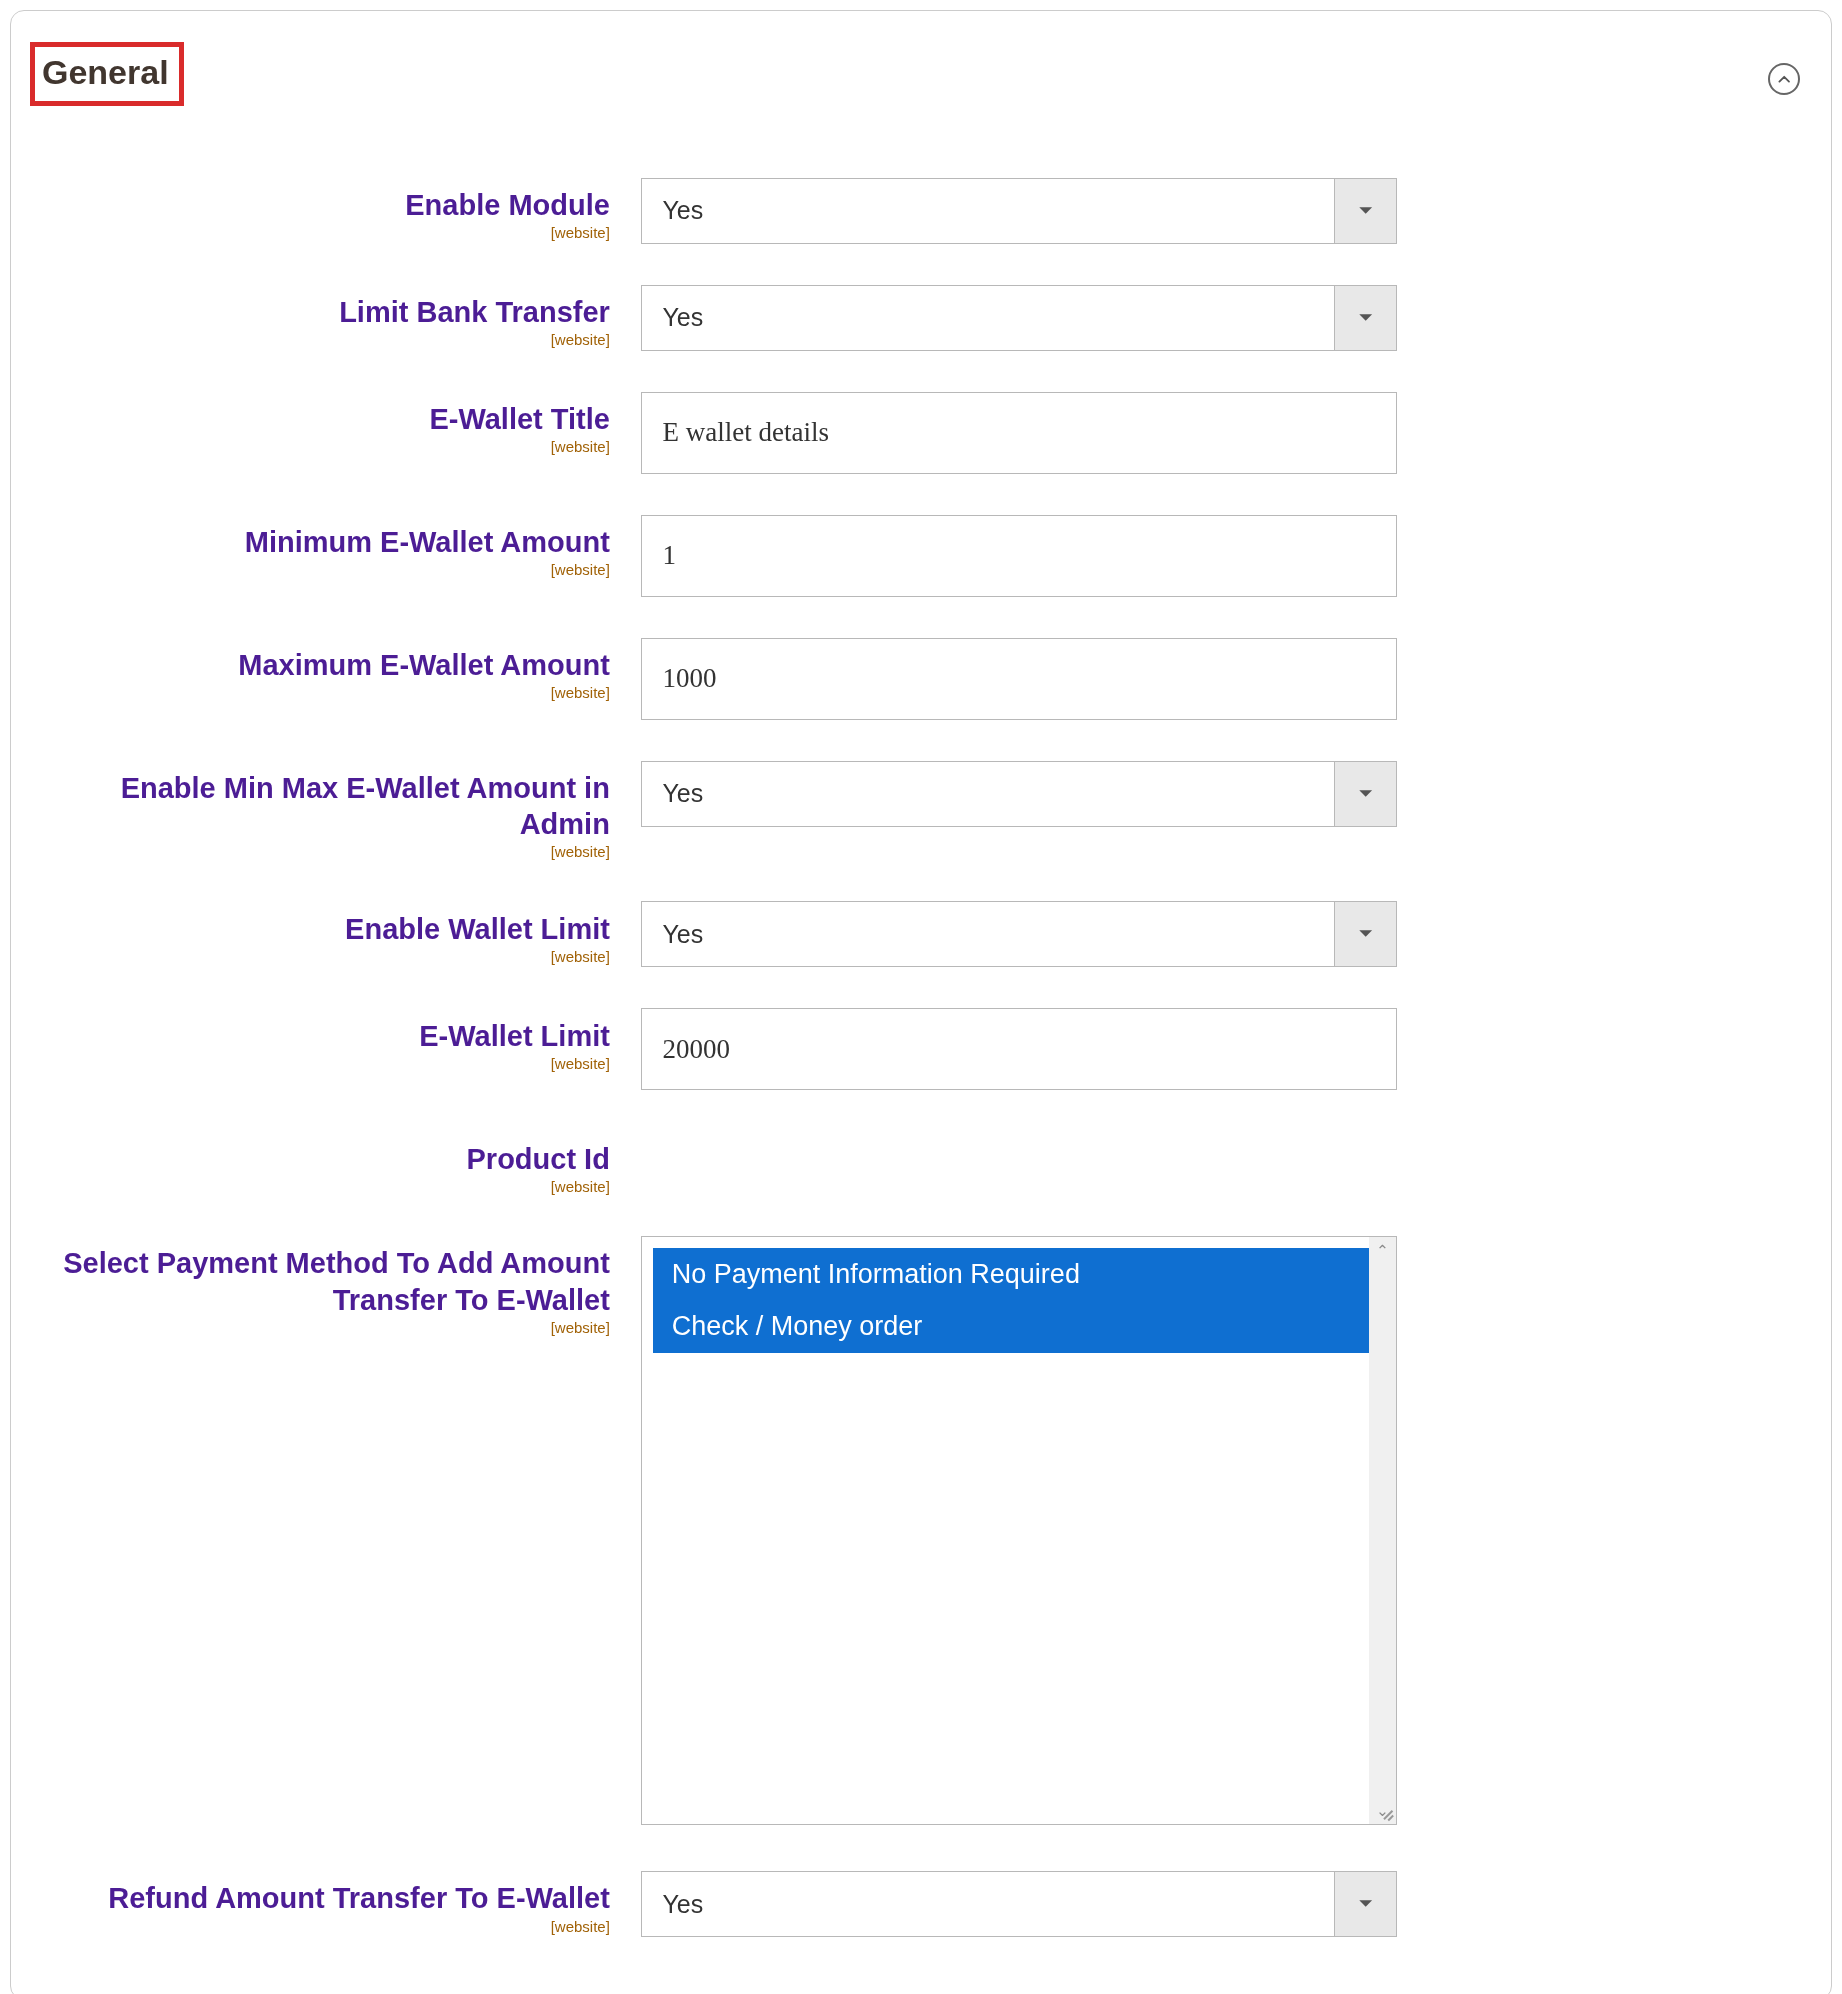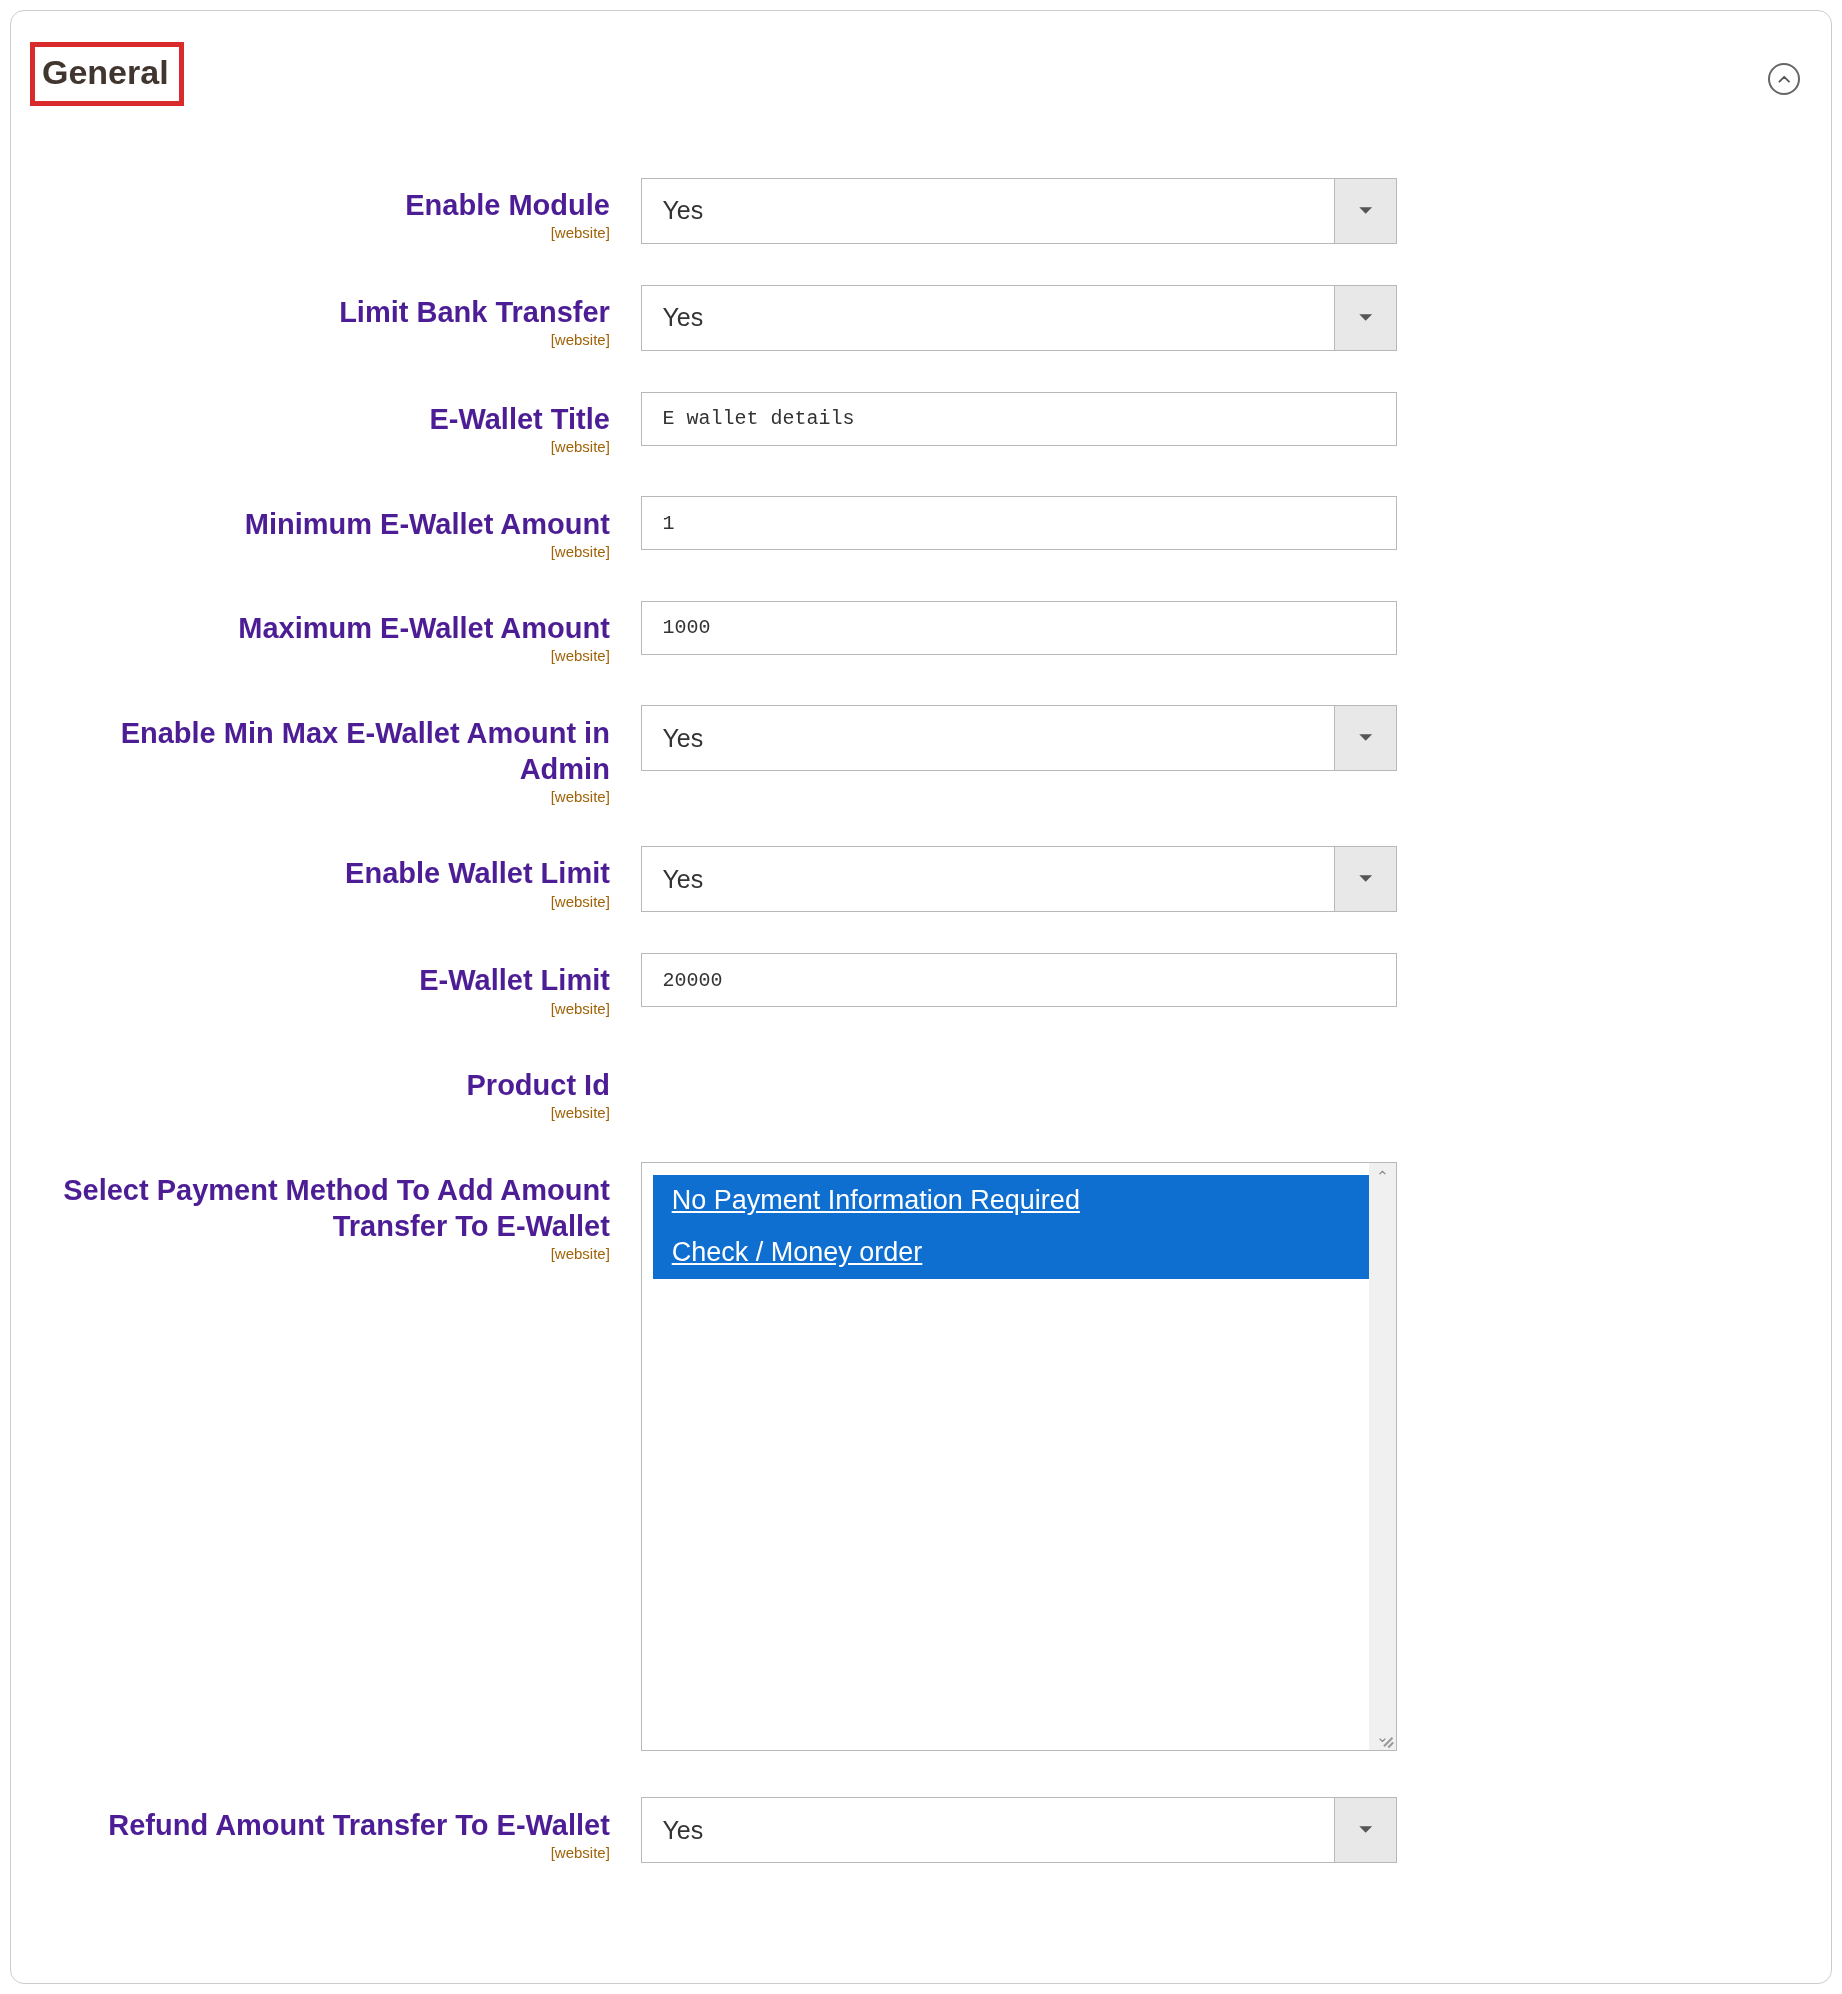"E wallet details" .text-input { font-family: Liberation Mono, monospace -> Liberation Serif, serif; font-size: 20px -> 27px; height: 54px -> 82px }
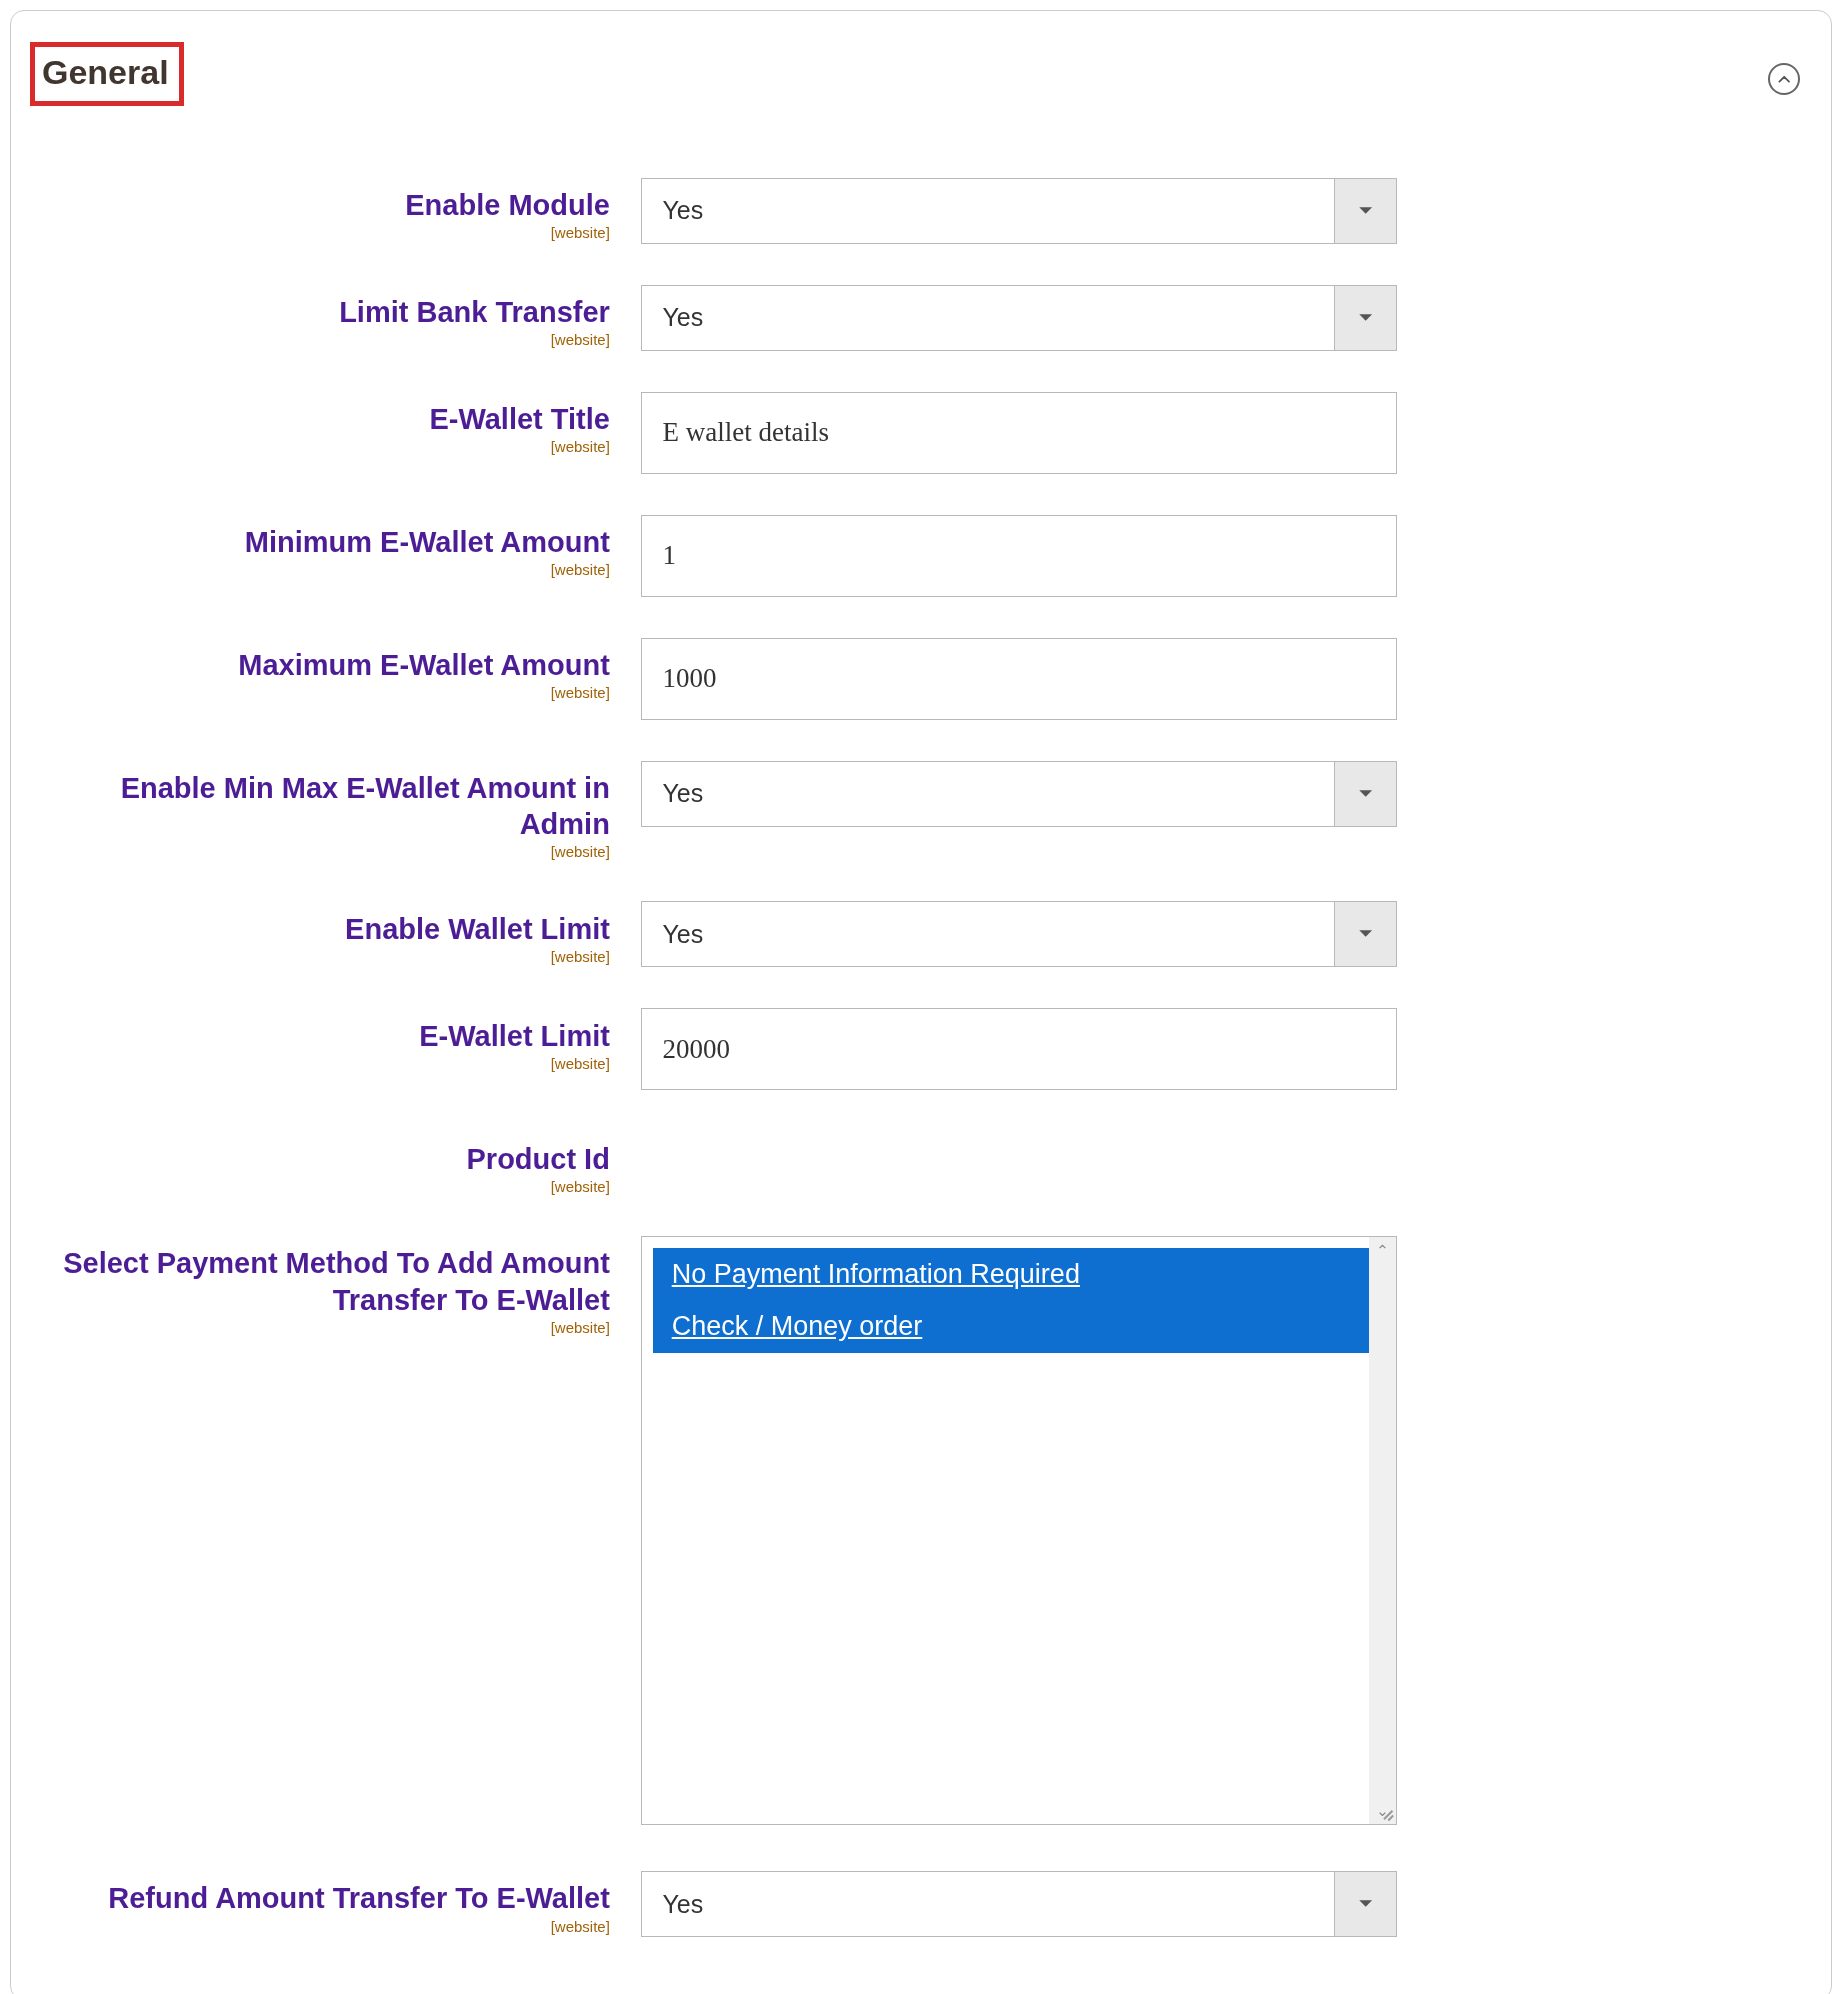"No Payment Information Required" .ms-option { text-decoration: underline -> none }
